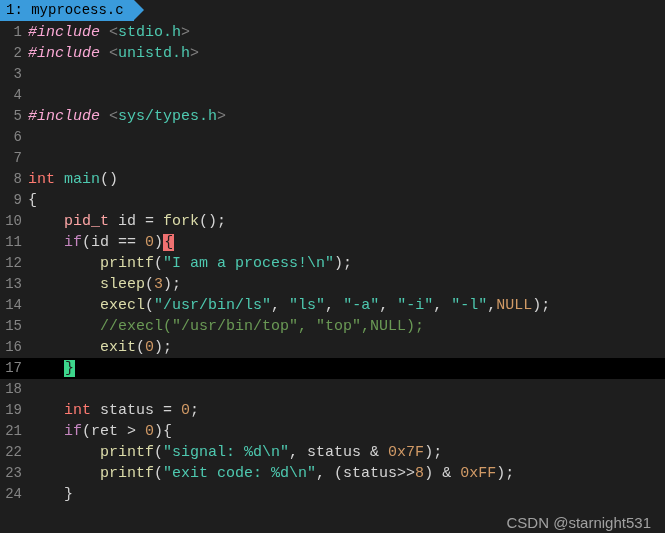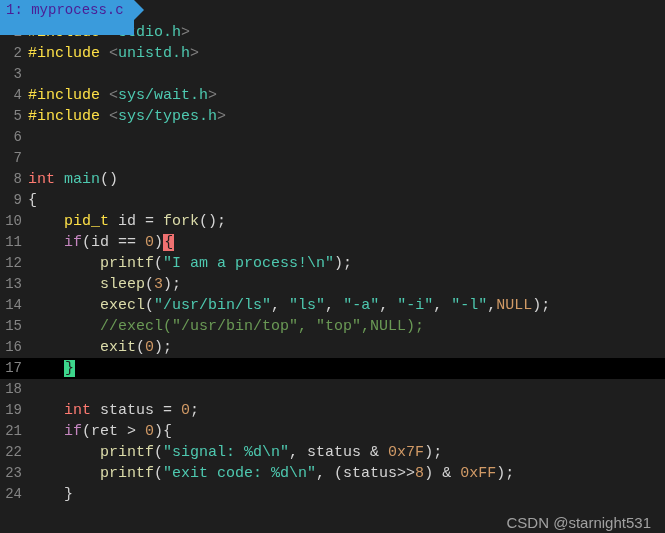"1: myprocess.c" .tab { color: #4c1d95 -> #000000; height: 35px -> 21px }
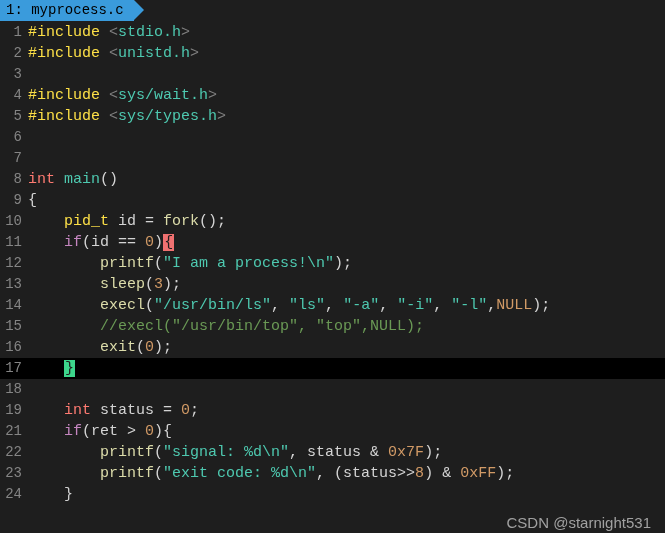"#include" .kw-pp { color: #fde047 -> #f9a8d4; font-style: none -> italic }
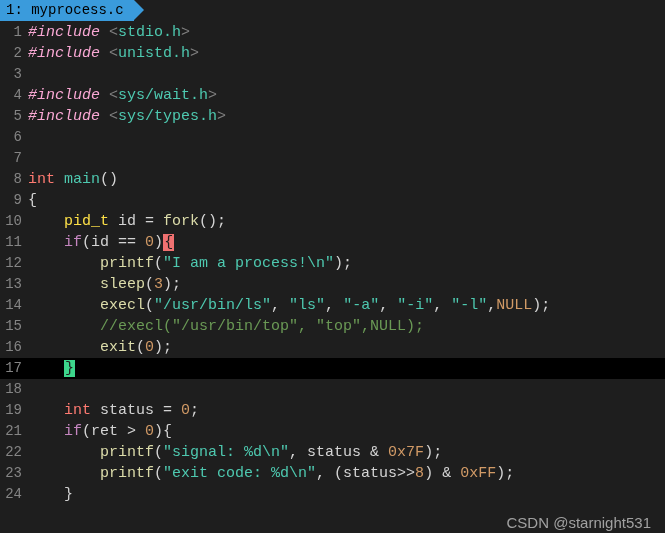"#include <sys/wait.h>" span.code { html: <span><span>#include</span> <span>&lt;</span><span>sys/wait.h</span><span>&gt;</span></span> -> none }
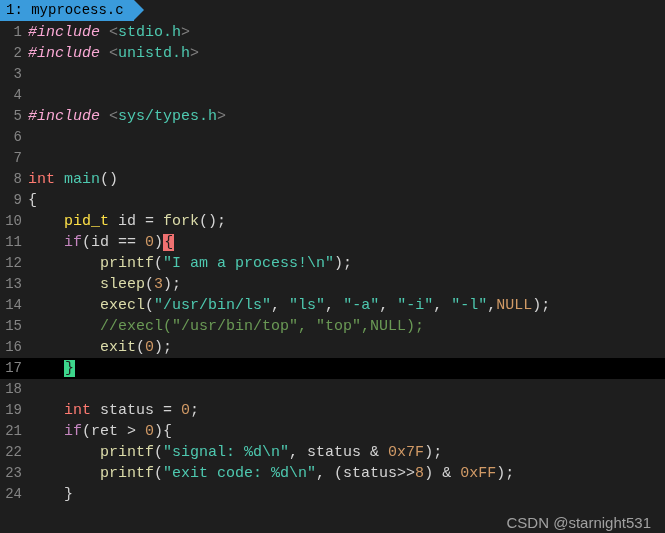"pid_t" .kw-type { color: #fde047 -> #fca5a5 }
